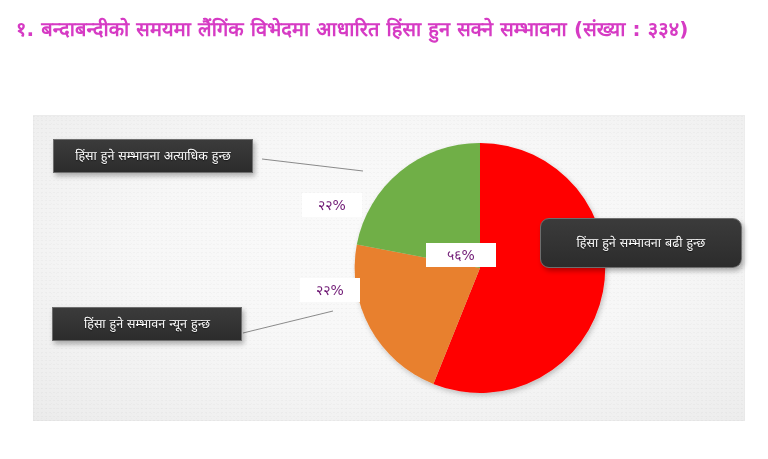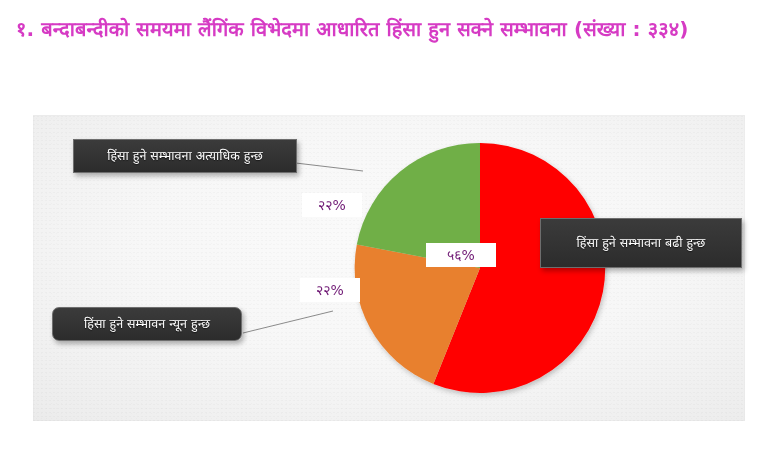"हिंसा हुने सम्भावना अत्याधिक हुन्छ" #callout-high { left: 40px -> 20px; width: 224px -> 200px }
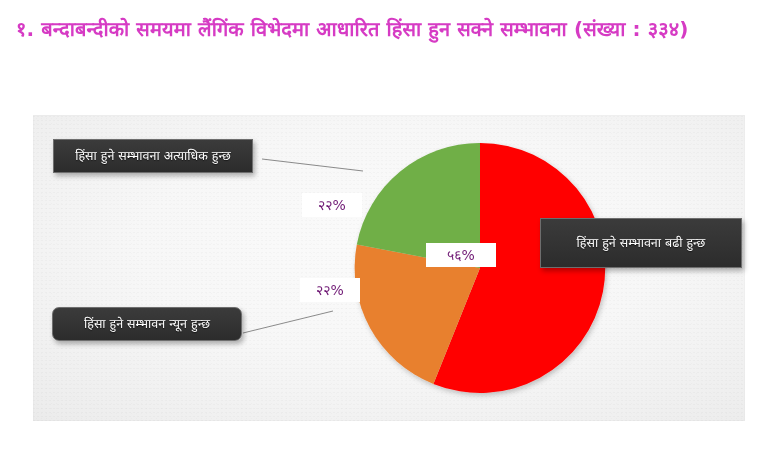"हिंसा हुने सम्भावना बढी हुन्छ" #callout-more { border-radius: none -> 9px }
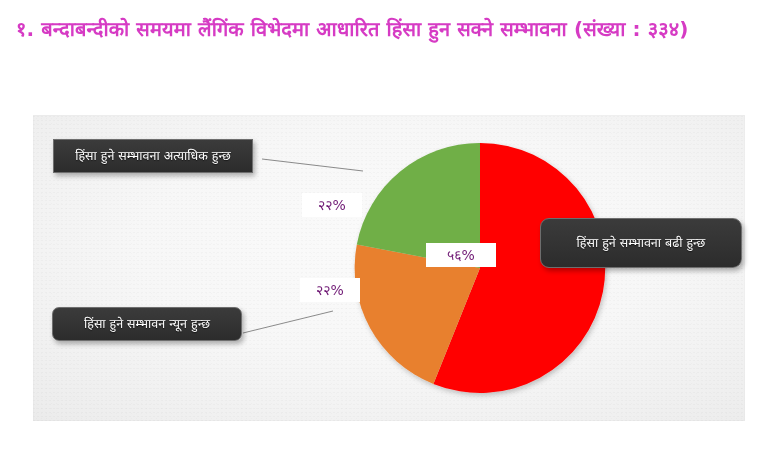"हिंसा हुने सम्भावन न्यून हुन्छ" #callout-low { border-radius: 7px -> none }
